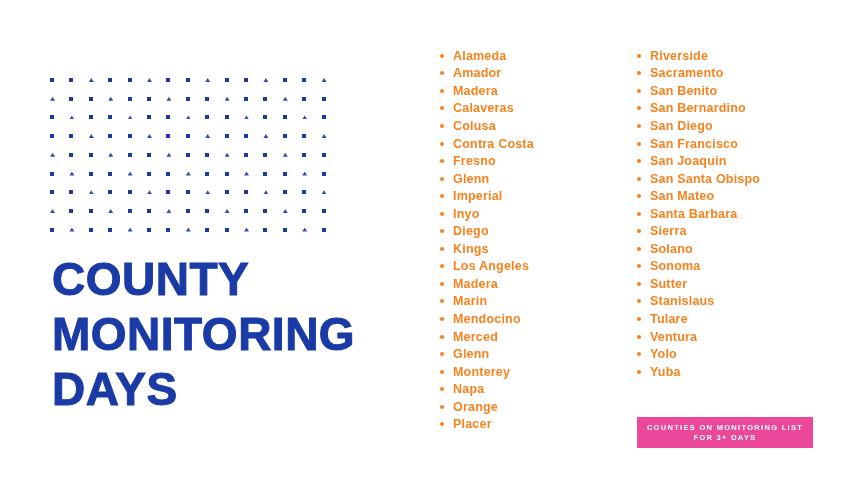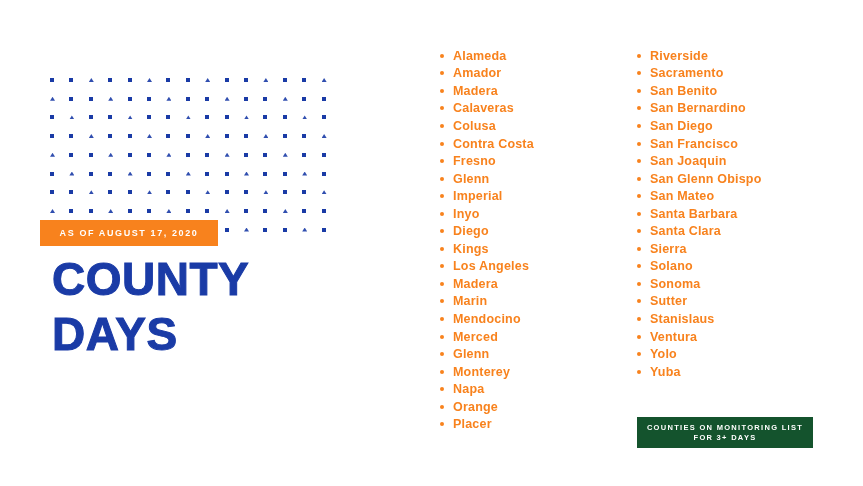"San Glenn Obispo" span { text: Glenn -> Santa }
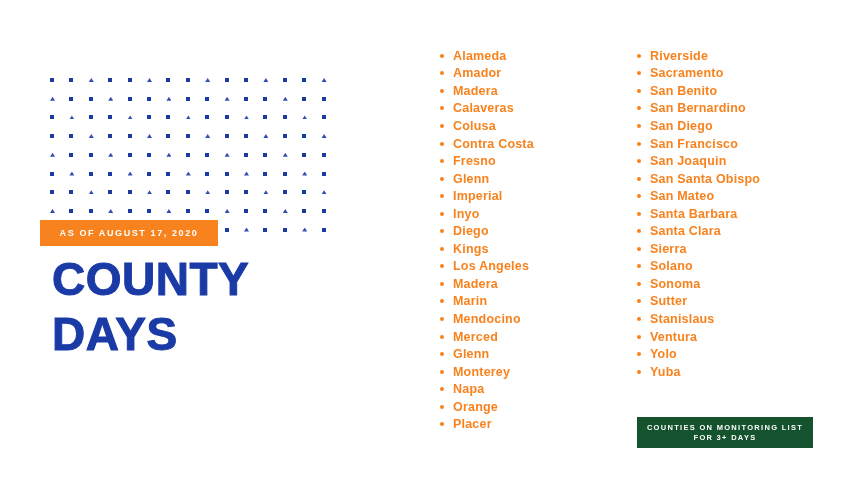"AS OF AUGUST 17, 2020" div.badge { html: <div> <span>AS OF AUGUST 17, 2020</span> </div> -> none }
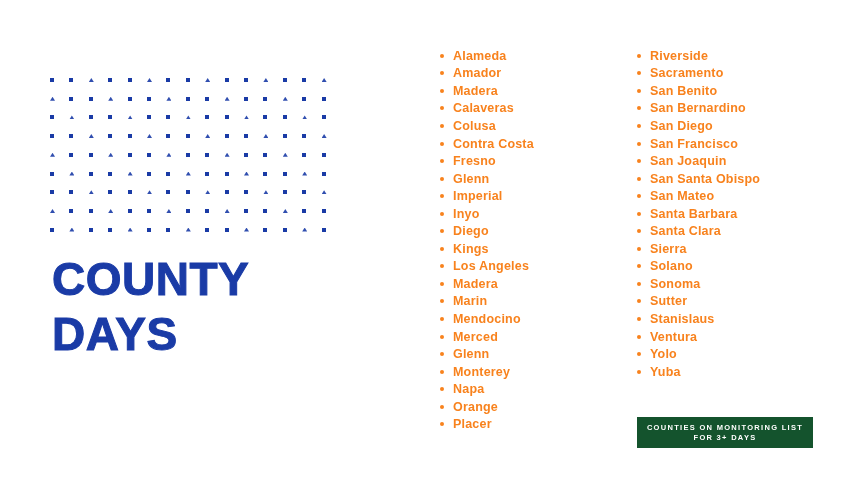"Santa Clara" li.county-item { html: <li> <span></span> <span>Santa Clara</span> </li> -> none }
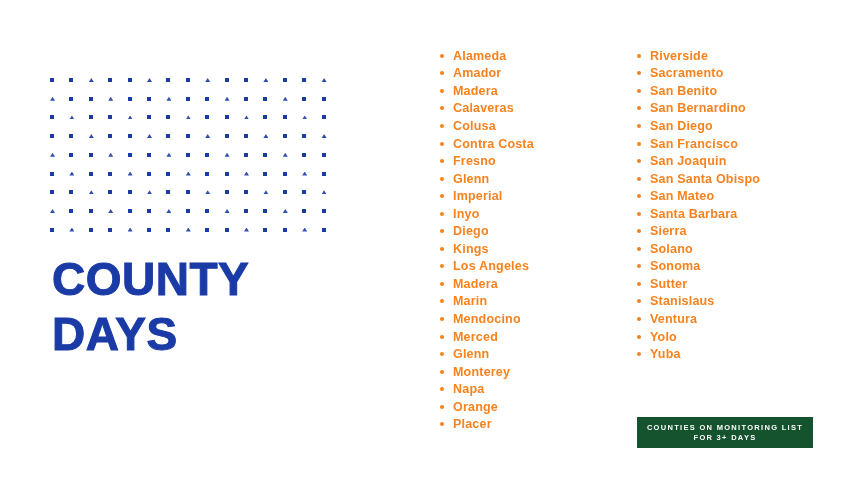"MONITORING" span.line { html: none -> <span>MONITORING</span> }
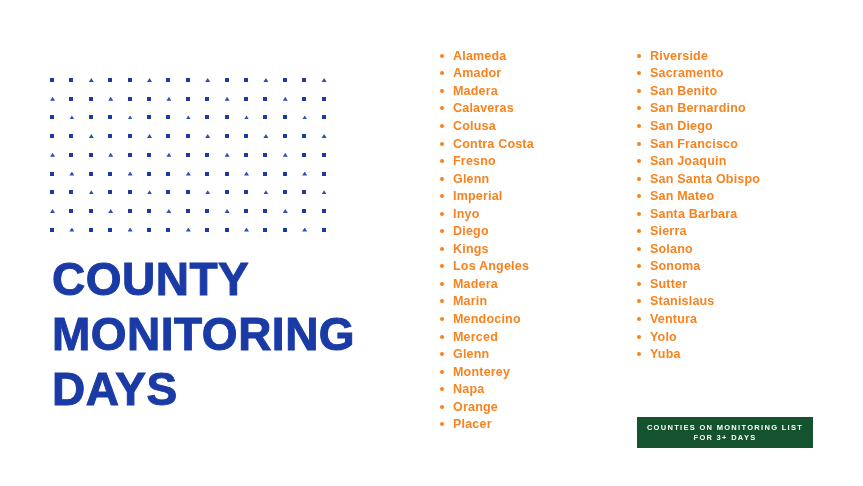"Tulare" li.county-item { html: none -> <li> <span></span> <span>Tulare</span> </li> }
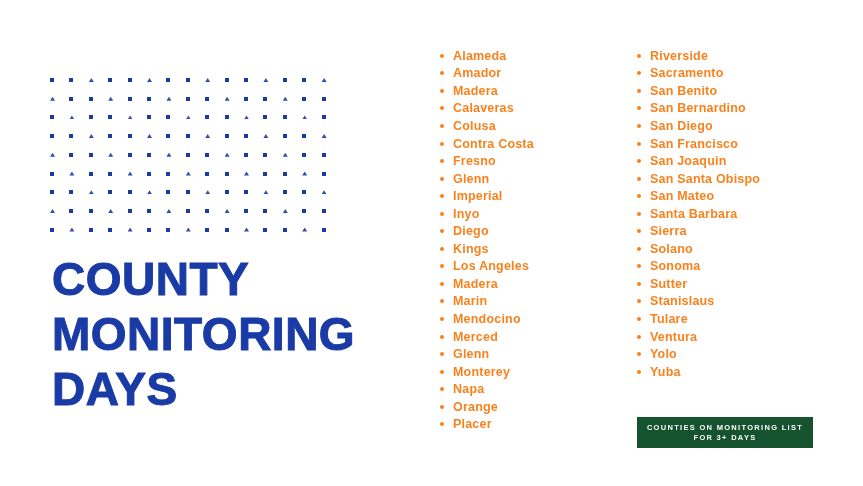"COUNTIES ON MONITORING LIST" .footer-box { background: #14532d -> #ec4899 }
